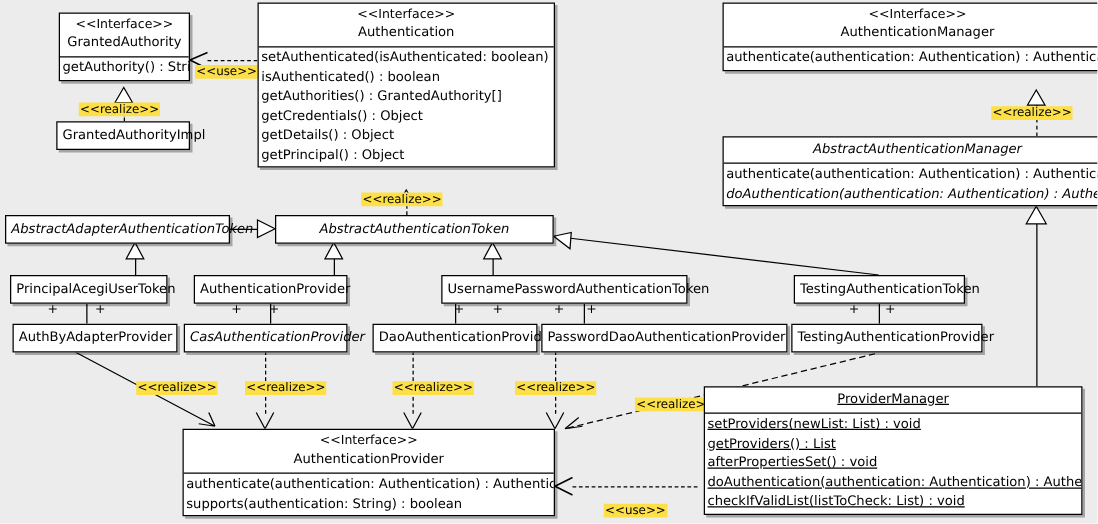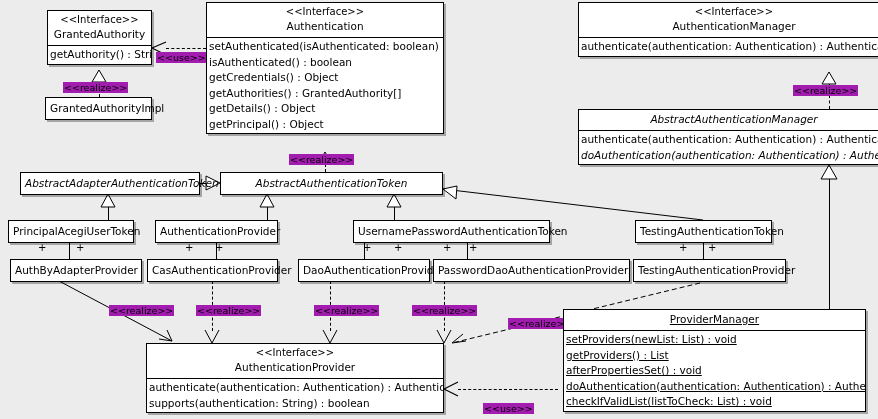"<<use>>" .edge-label { background: #a21caf -> #fde047 }
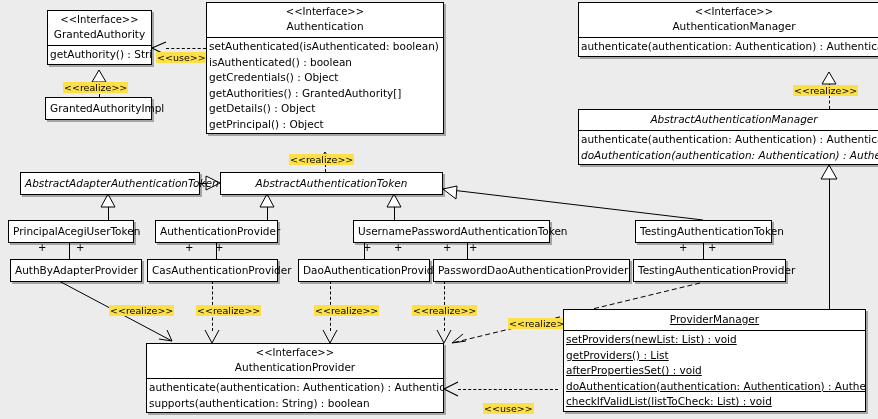"getCredentials() : Object" span.uml-member { order: before "getAuthorities() : GrantedAuthority[]" -> after "getAuthorities() : GrantedAuthority[]" }
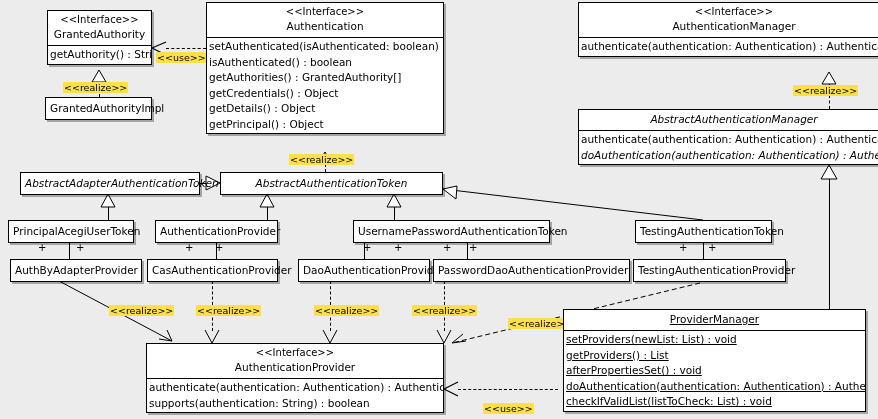"AbstractAdapterAuthenticationToken" div.uml-class { left: 20px -> 4px }
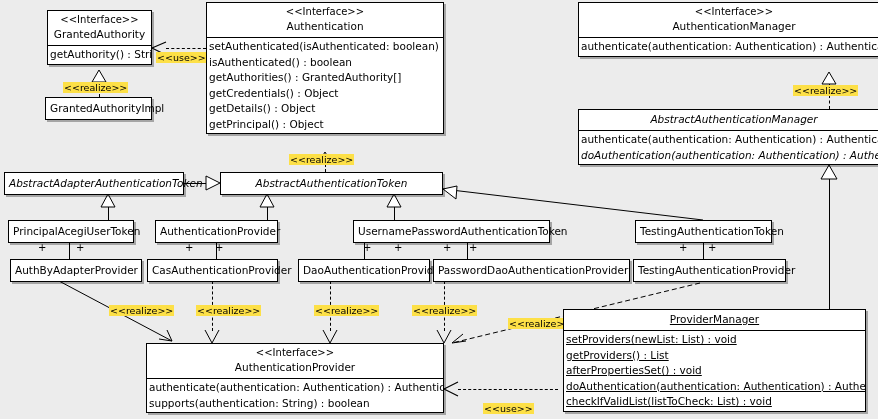"CasAuthenticationProvider" div.uml-class { font-style: none -> italic }
